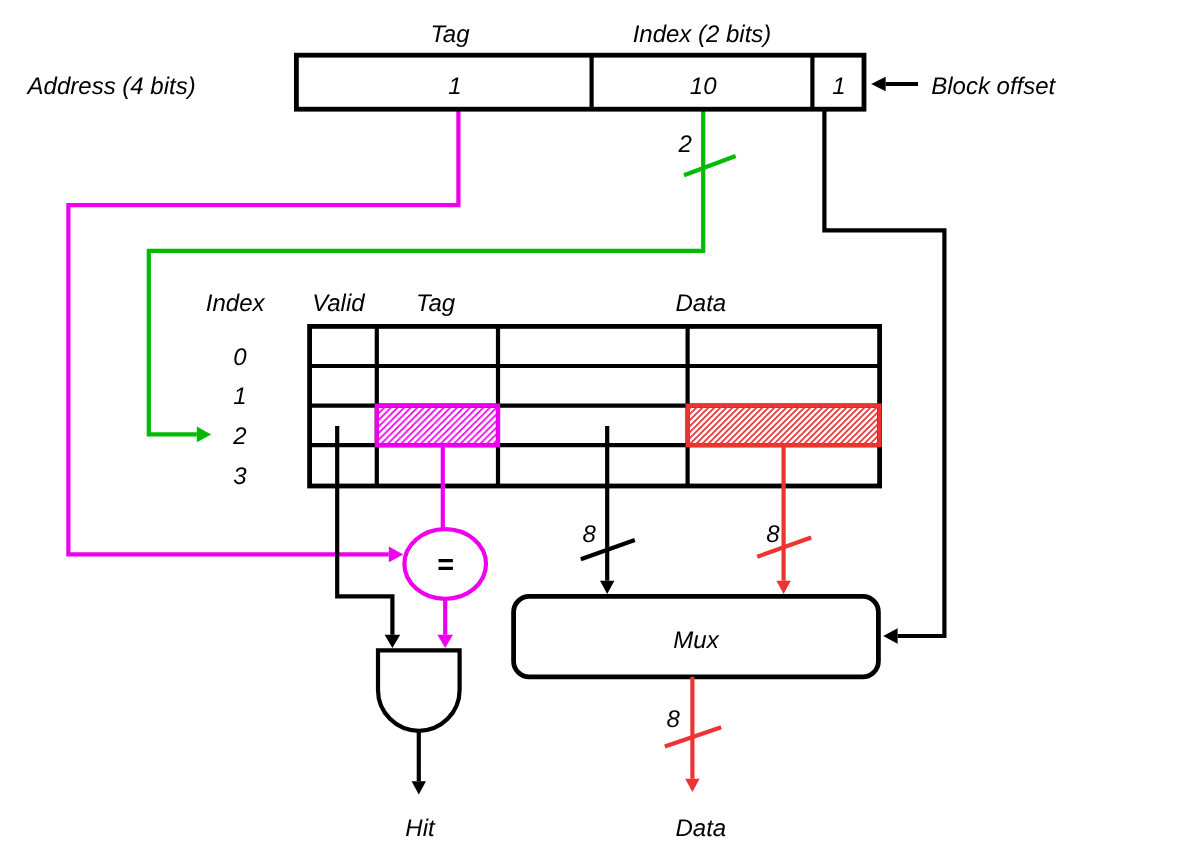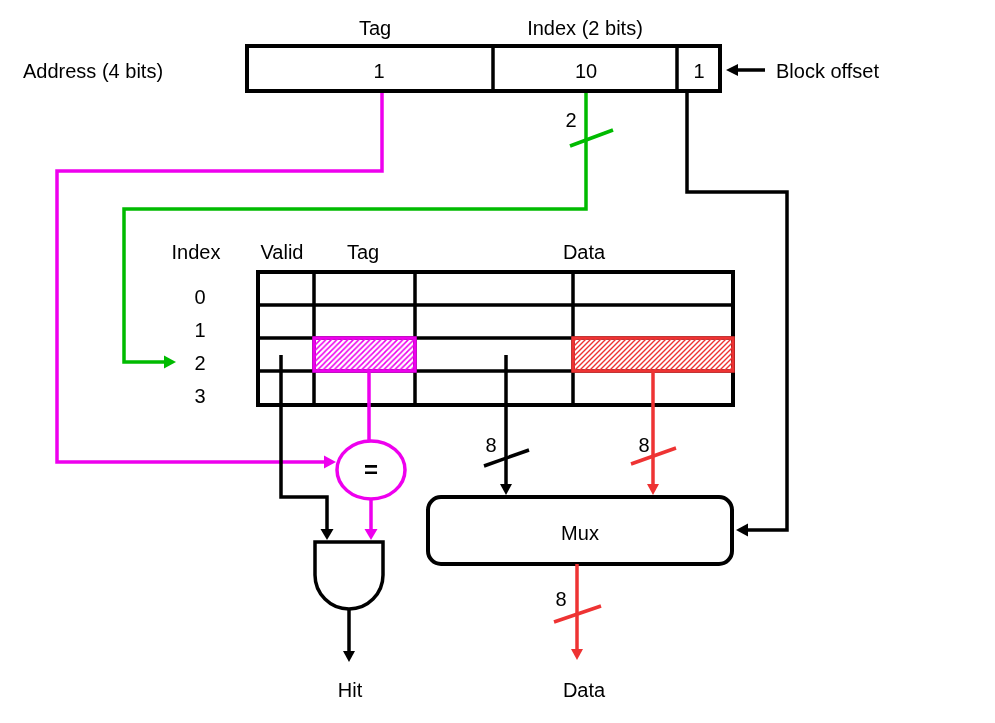"Tag" .stage { font-style: none -> italic }
